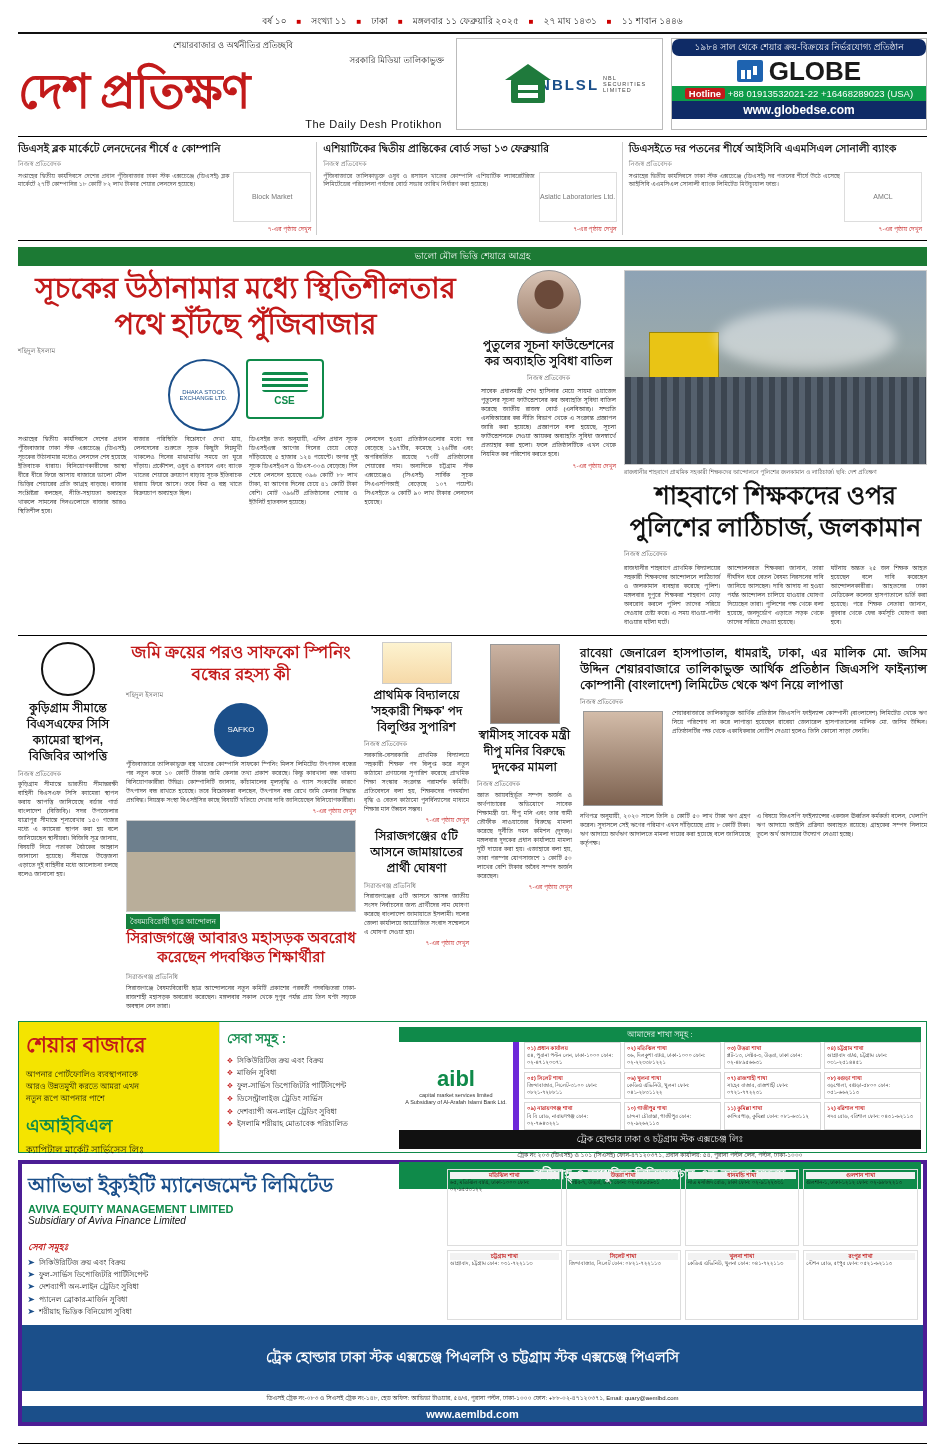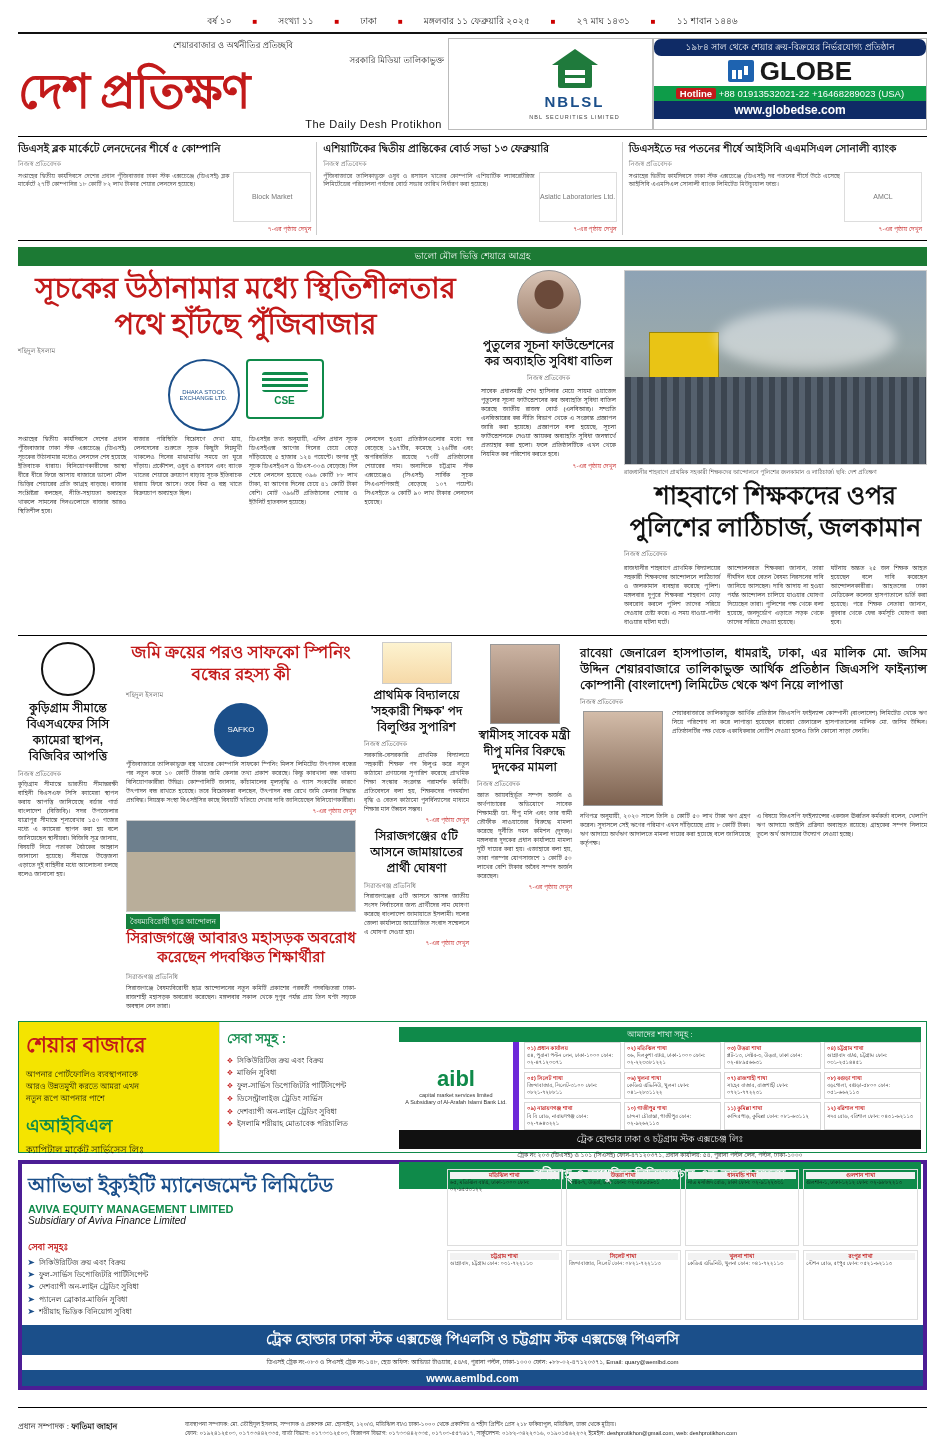"বর্ষ ১০" .masthead-strip { gap: 21px -> 10px }
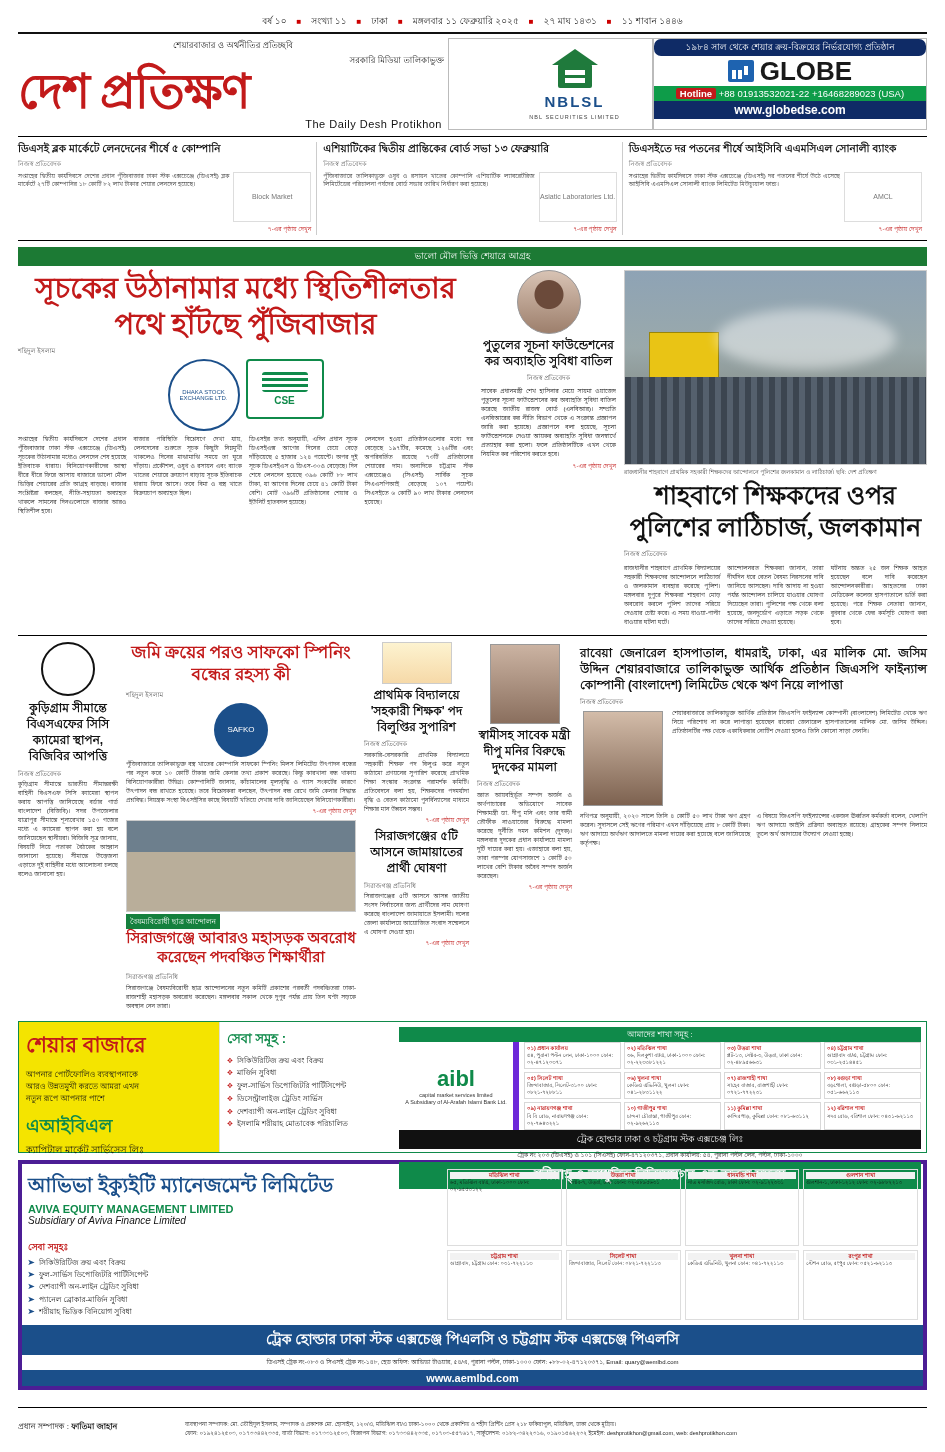"শেয়ারবাজার ও অর্থনীতির প্রতিচ্ছবি" .masthead { gap: none -> 8px }
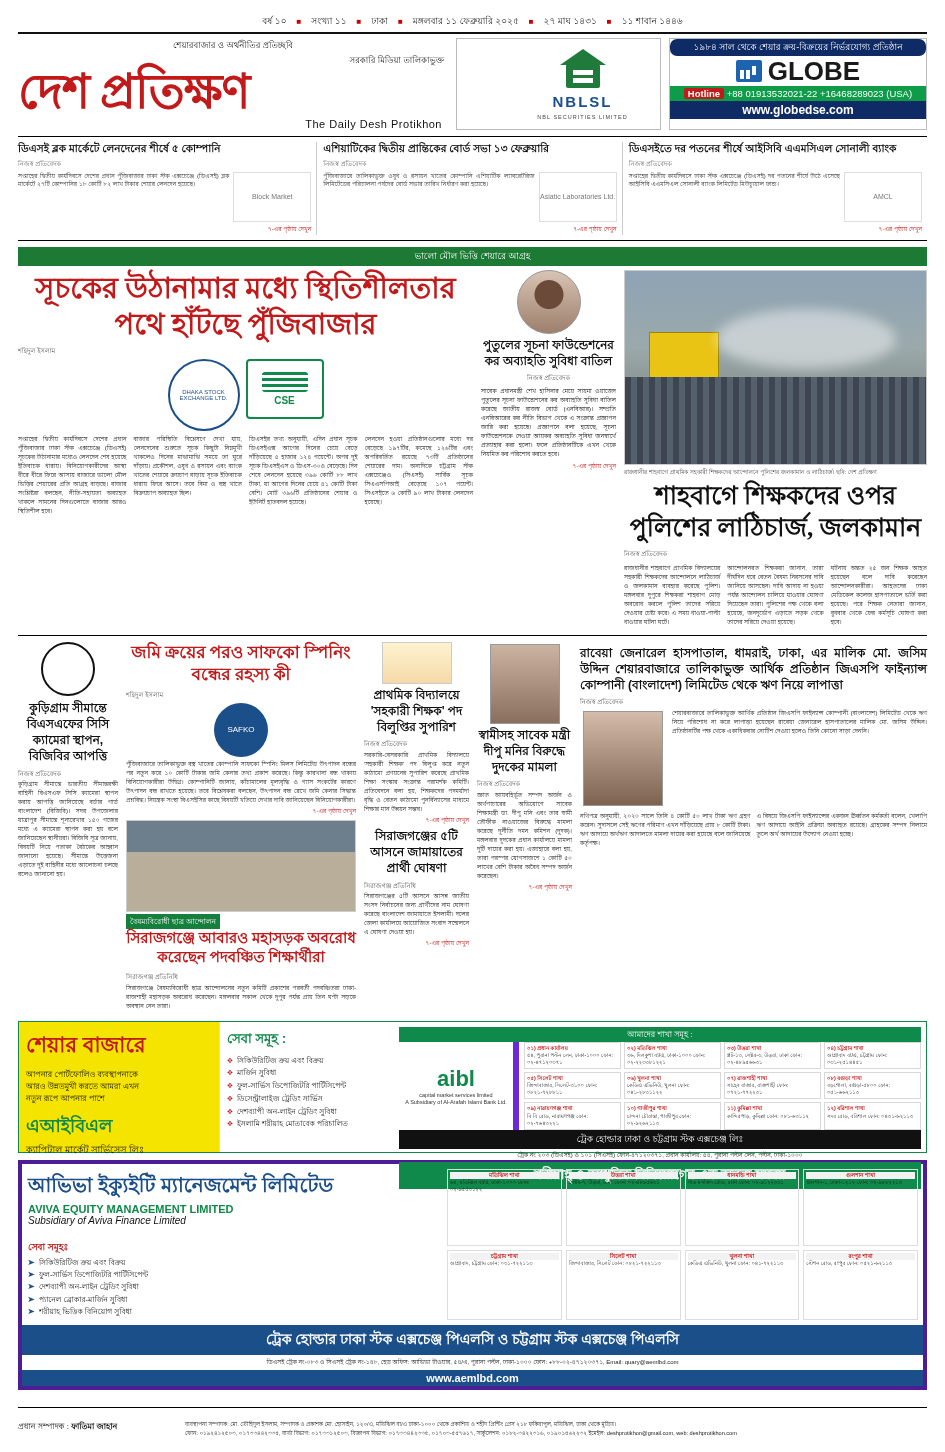"NBLSL" .mh-mid { flex-direction: column -> row }
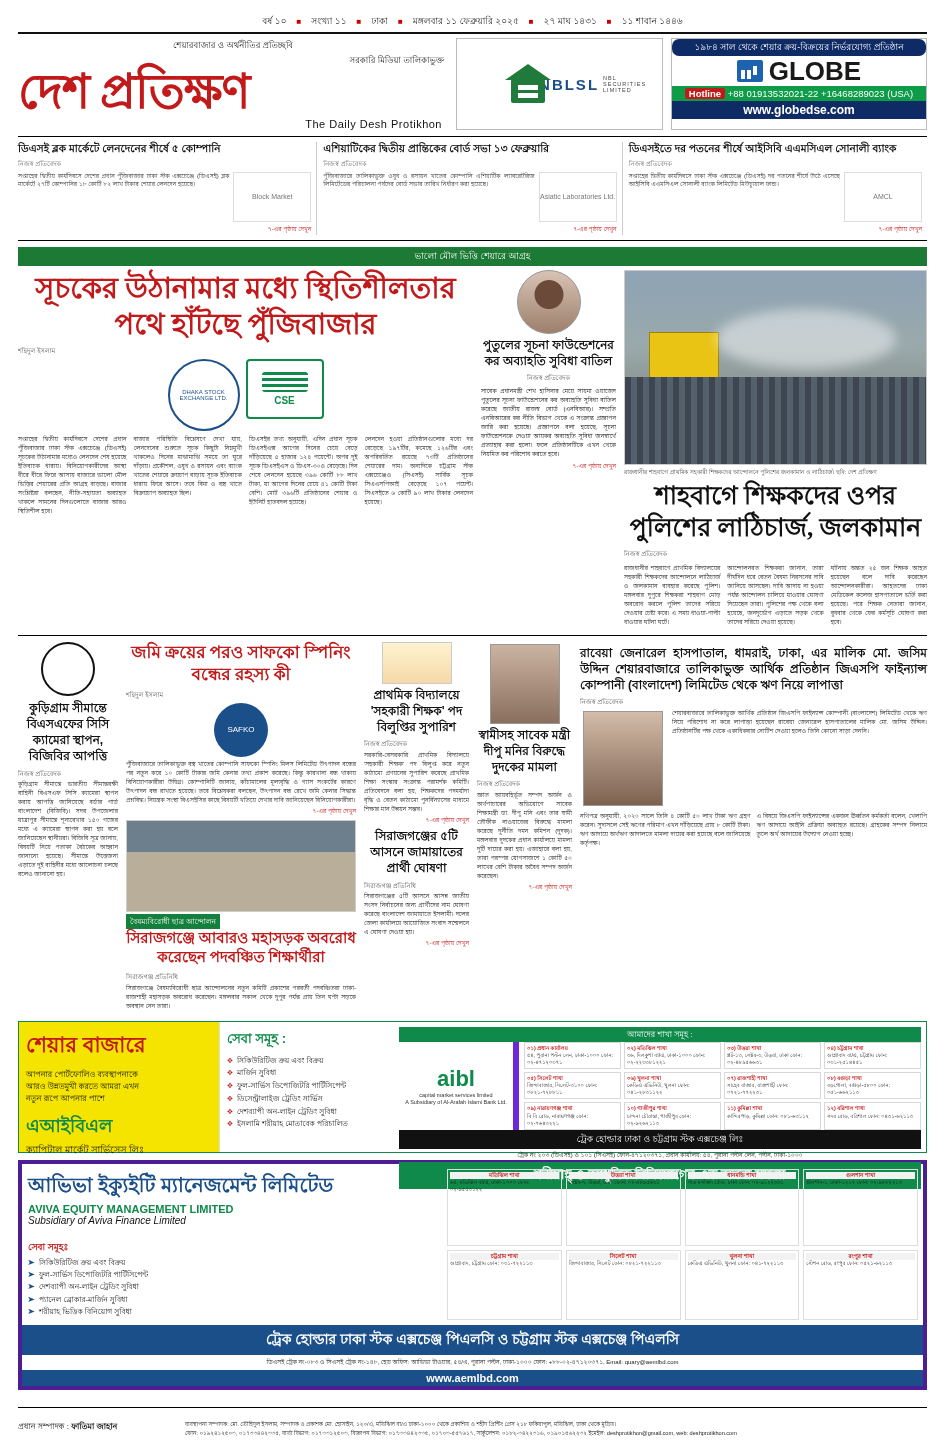"সেবা সমূহঃ" .av-serv h5 { font-style: none -> italic }
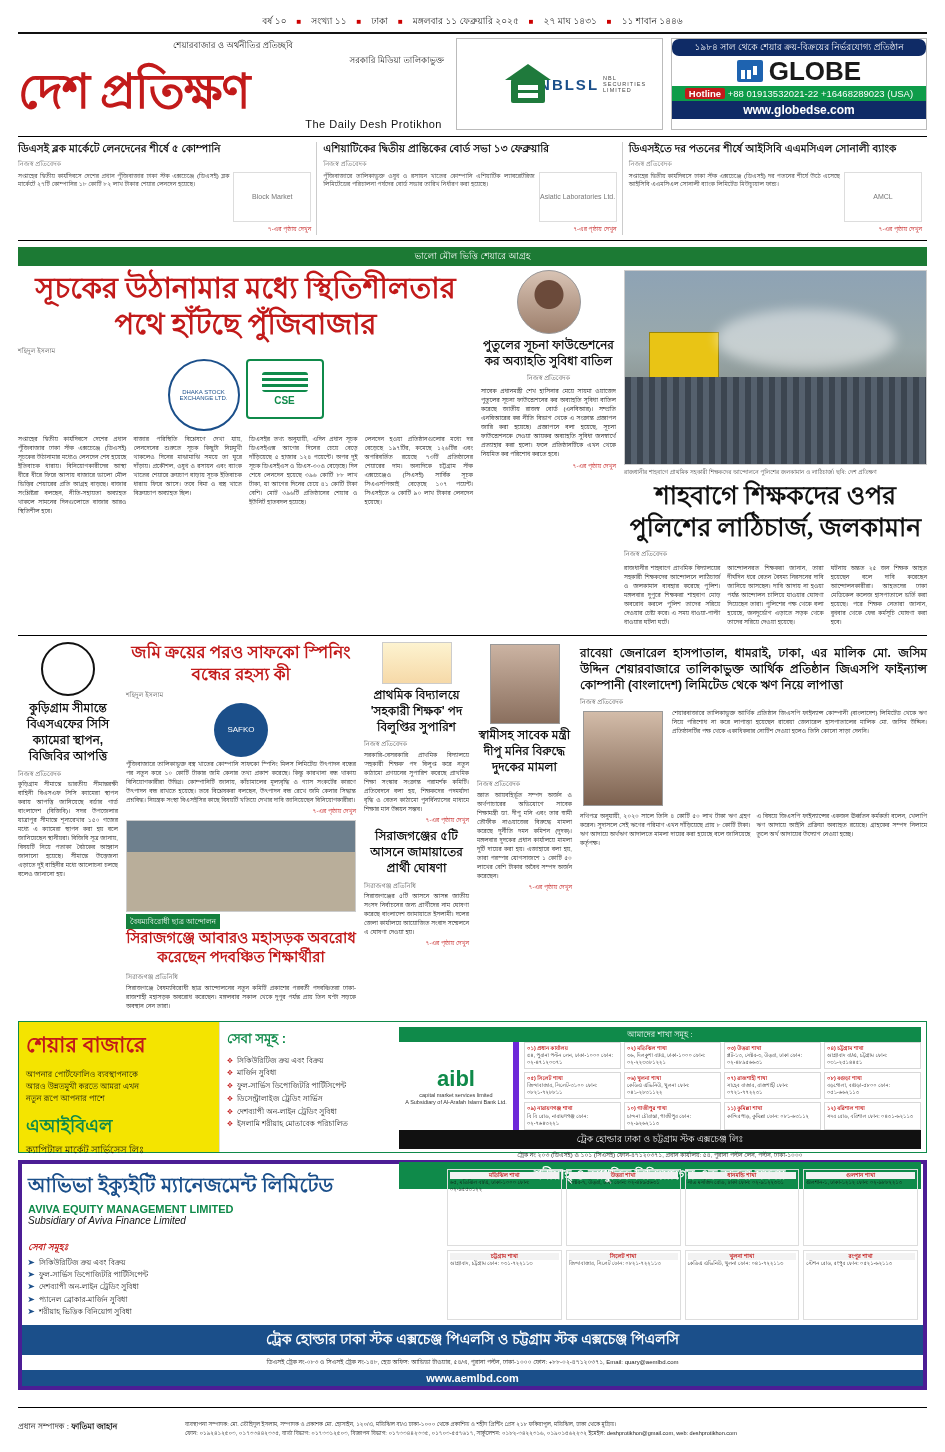"ট্রেক হোল্ডার ঢাকা স্টক এক্সচেঞ্জ" .av-bar { padding: 3px -> 21px }
